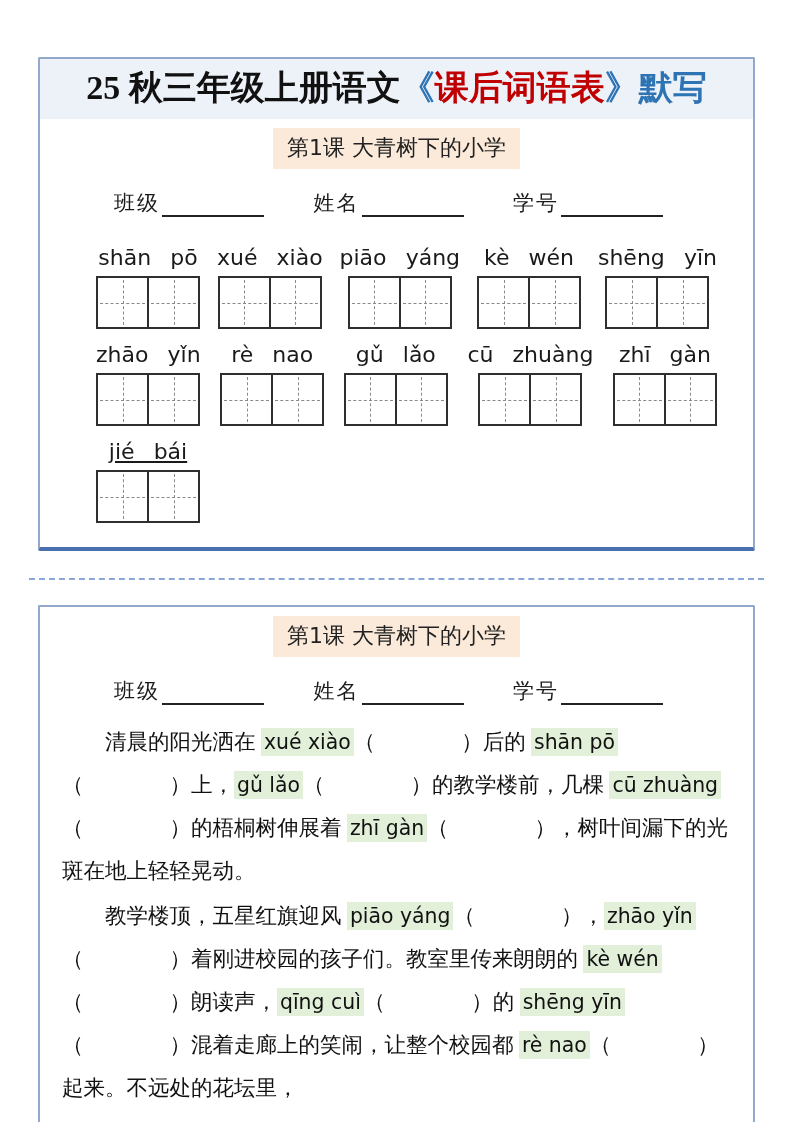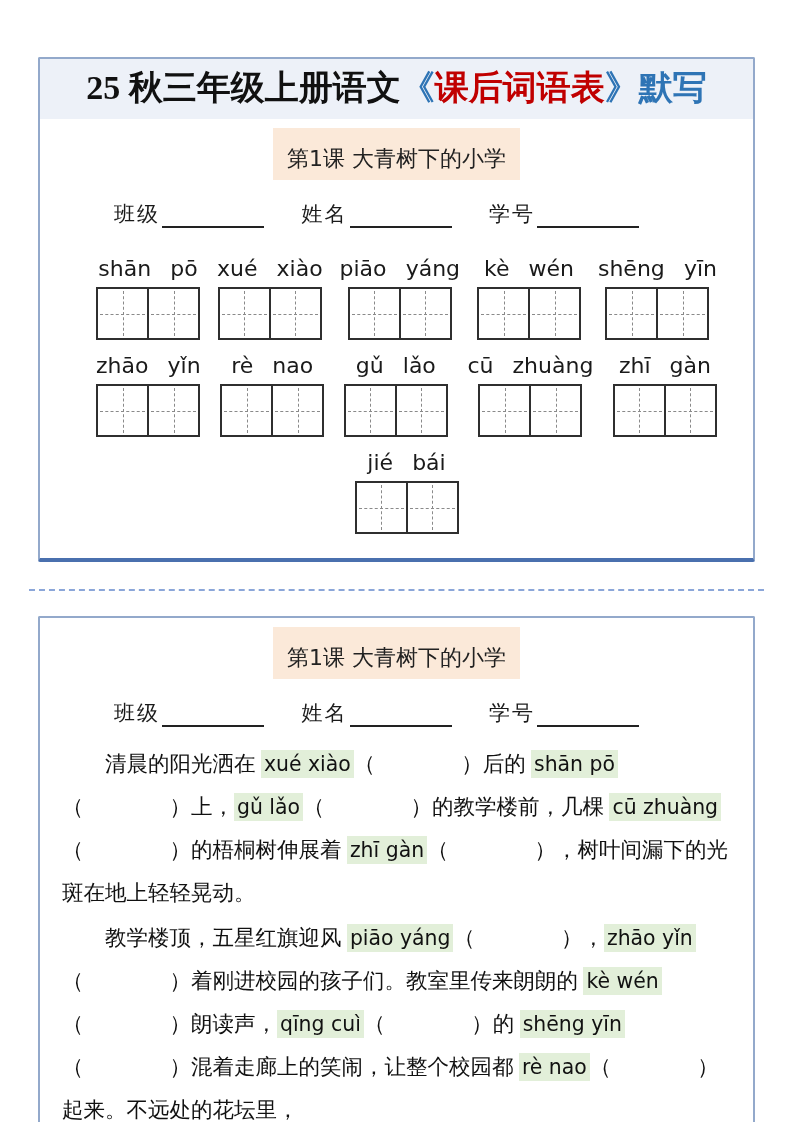"第1课 大青树下的小学" .subtitle { padding: 16px 14px 6px 14px -> 5px 14px 6px 14px }
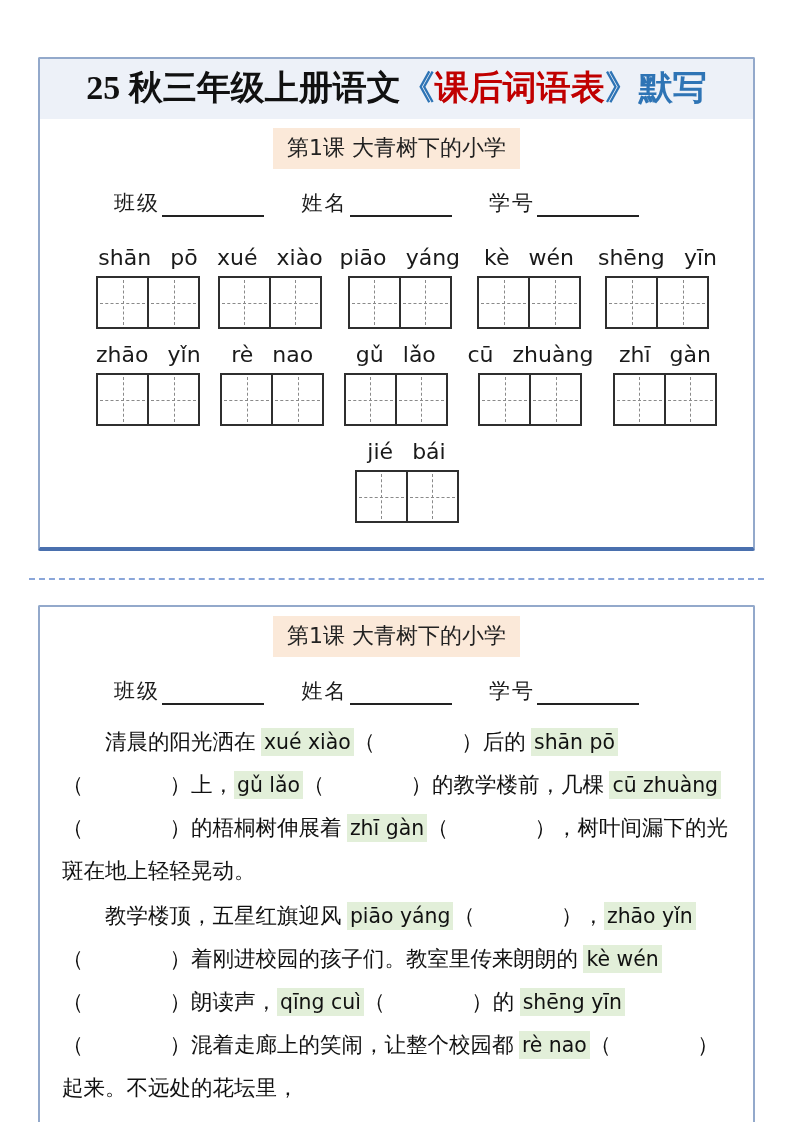"班级" .fields { padding: 20px 114px 0 74px -> 20px 90px 0 74px }
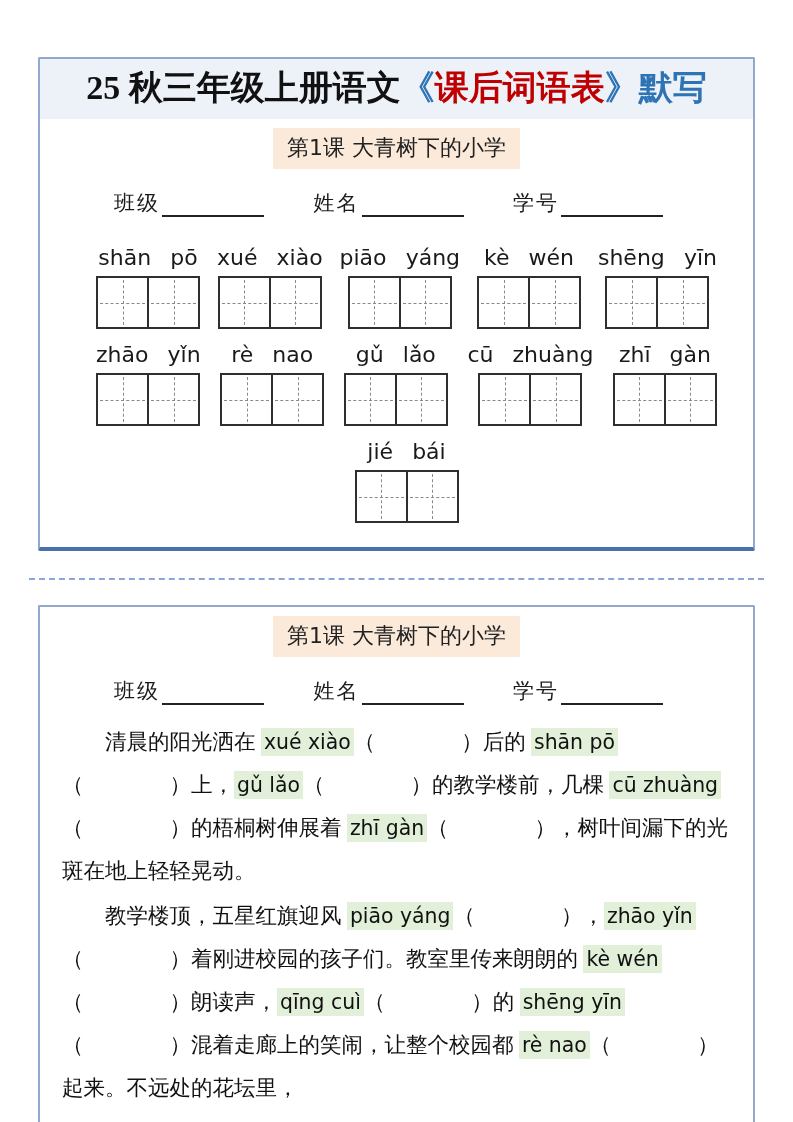"jié bái" .word-row.single { justify-content: center -> flex-start; text-decoration: none -> underline }
